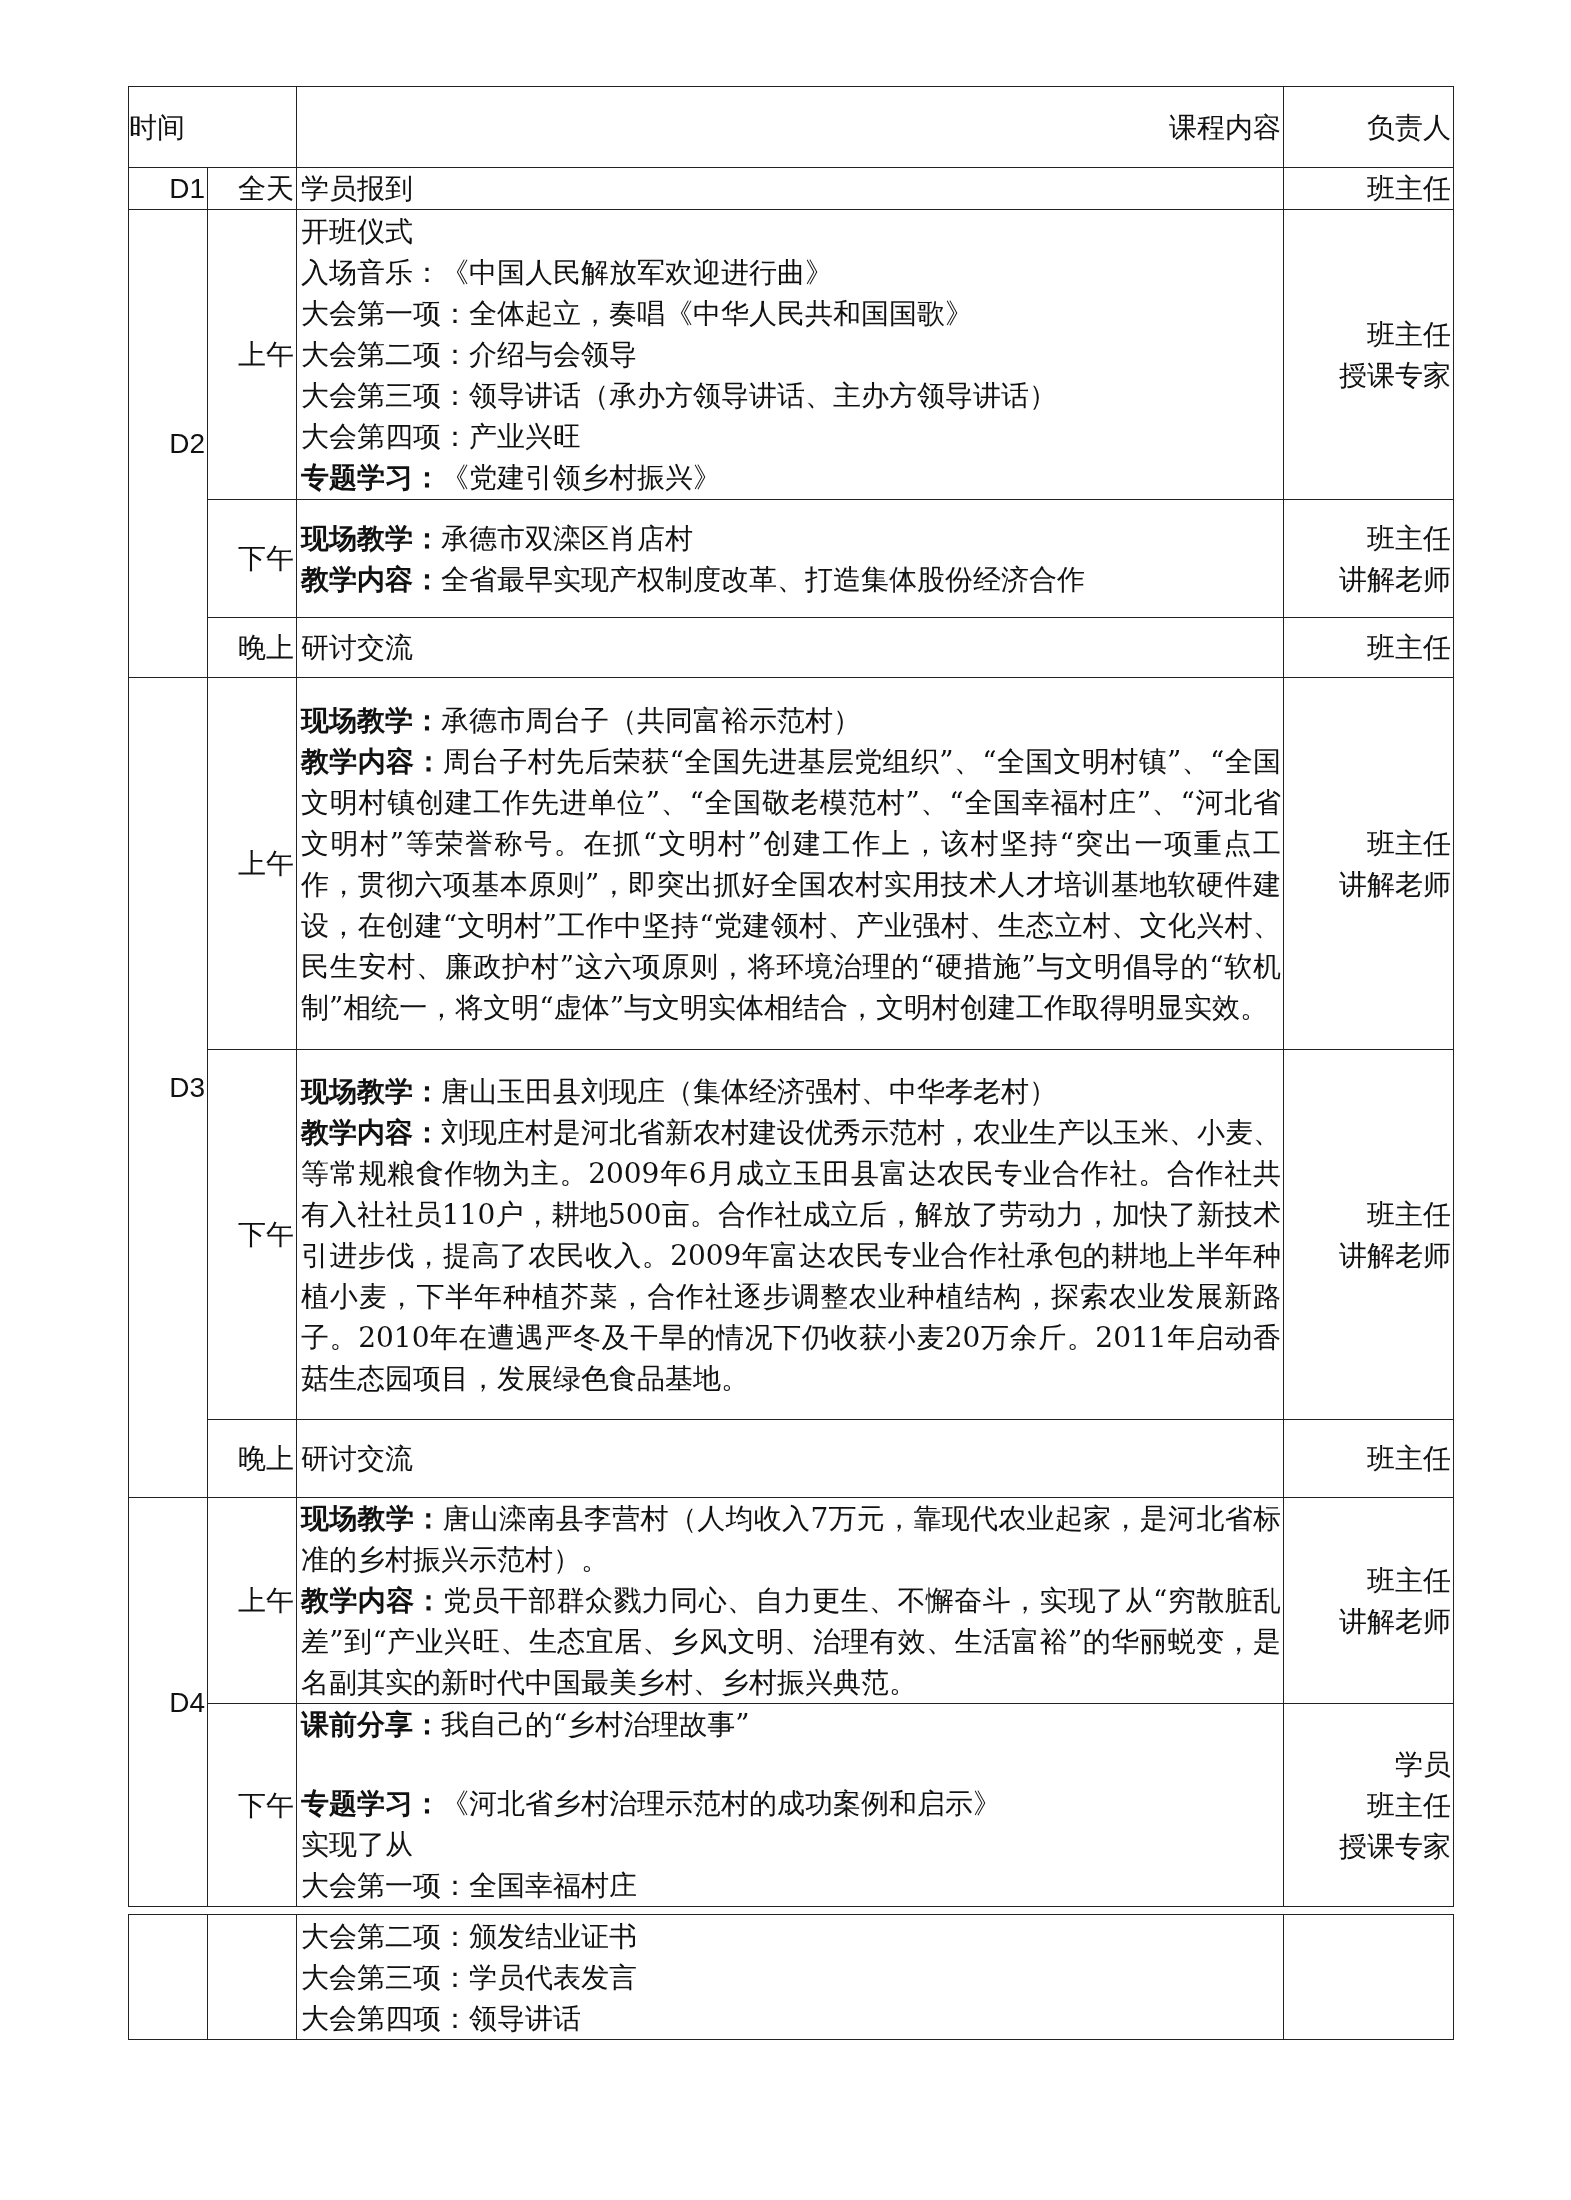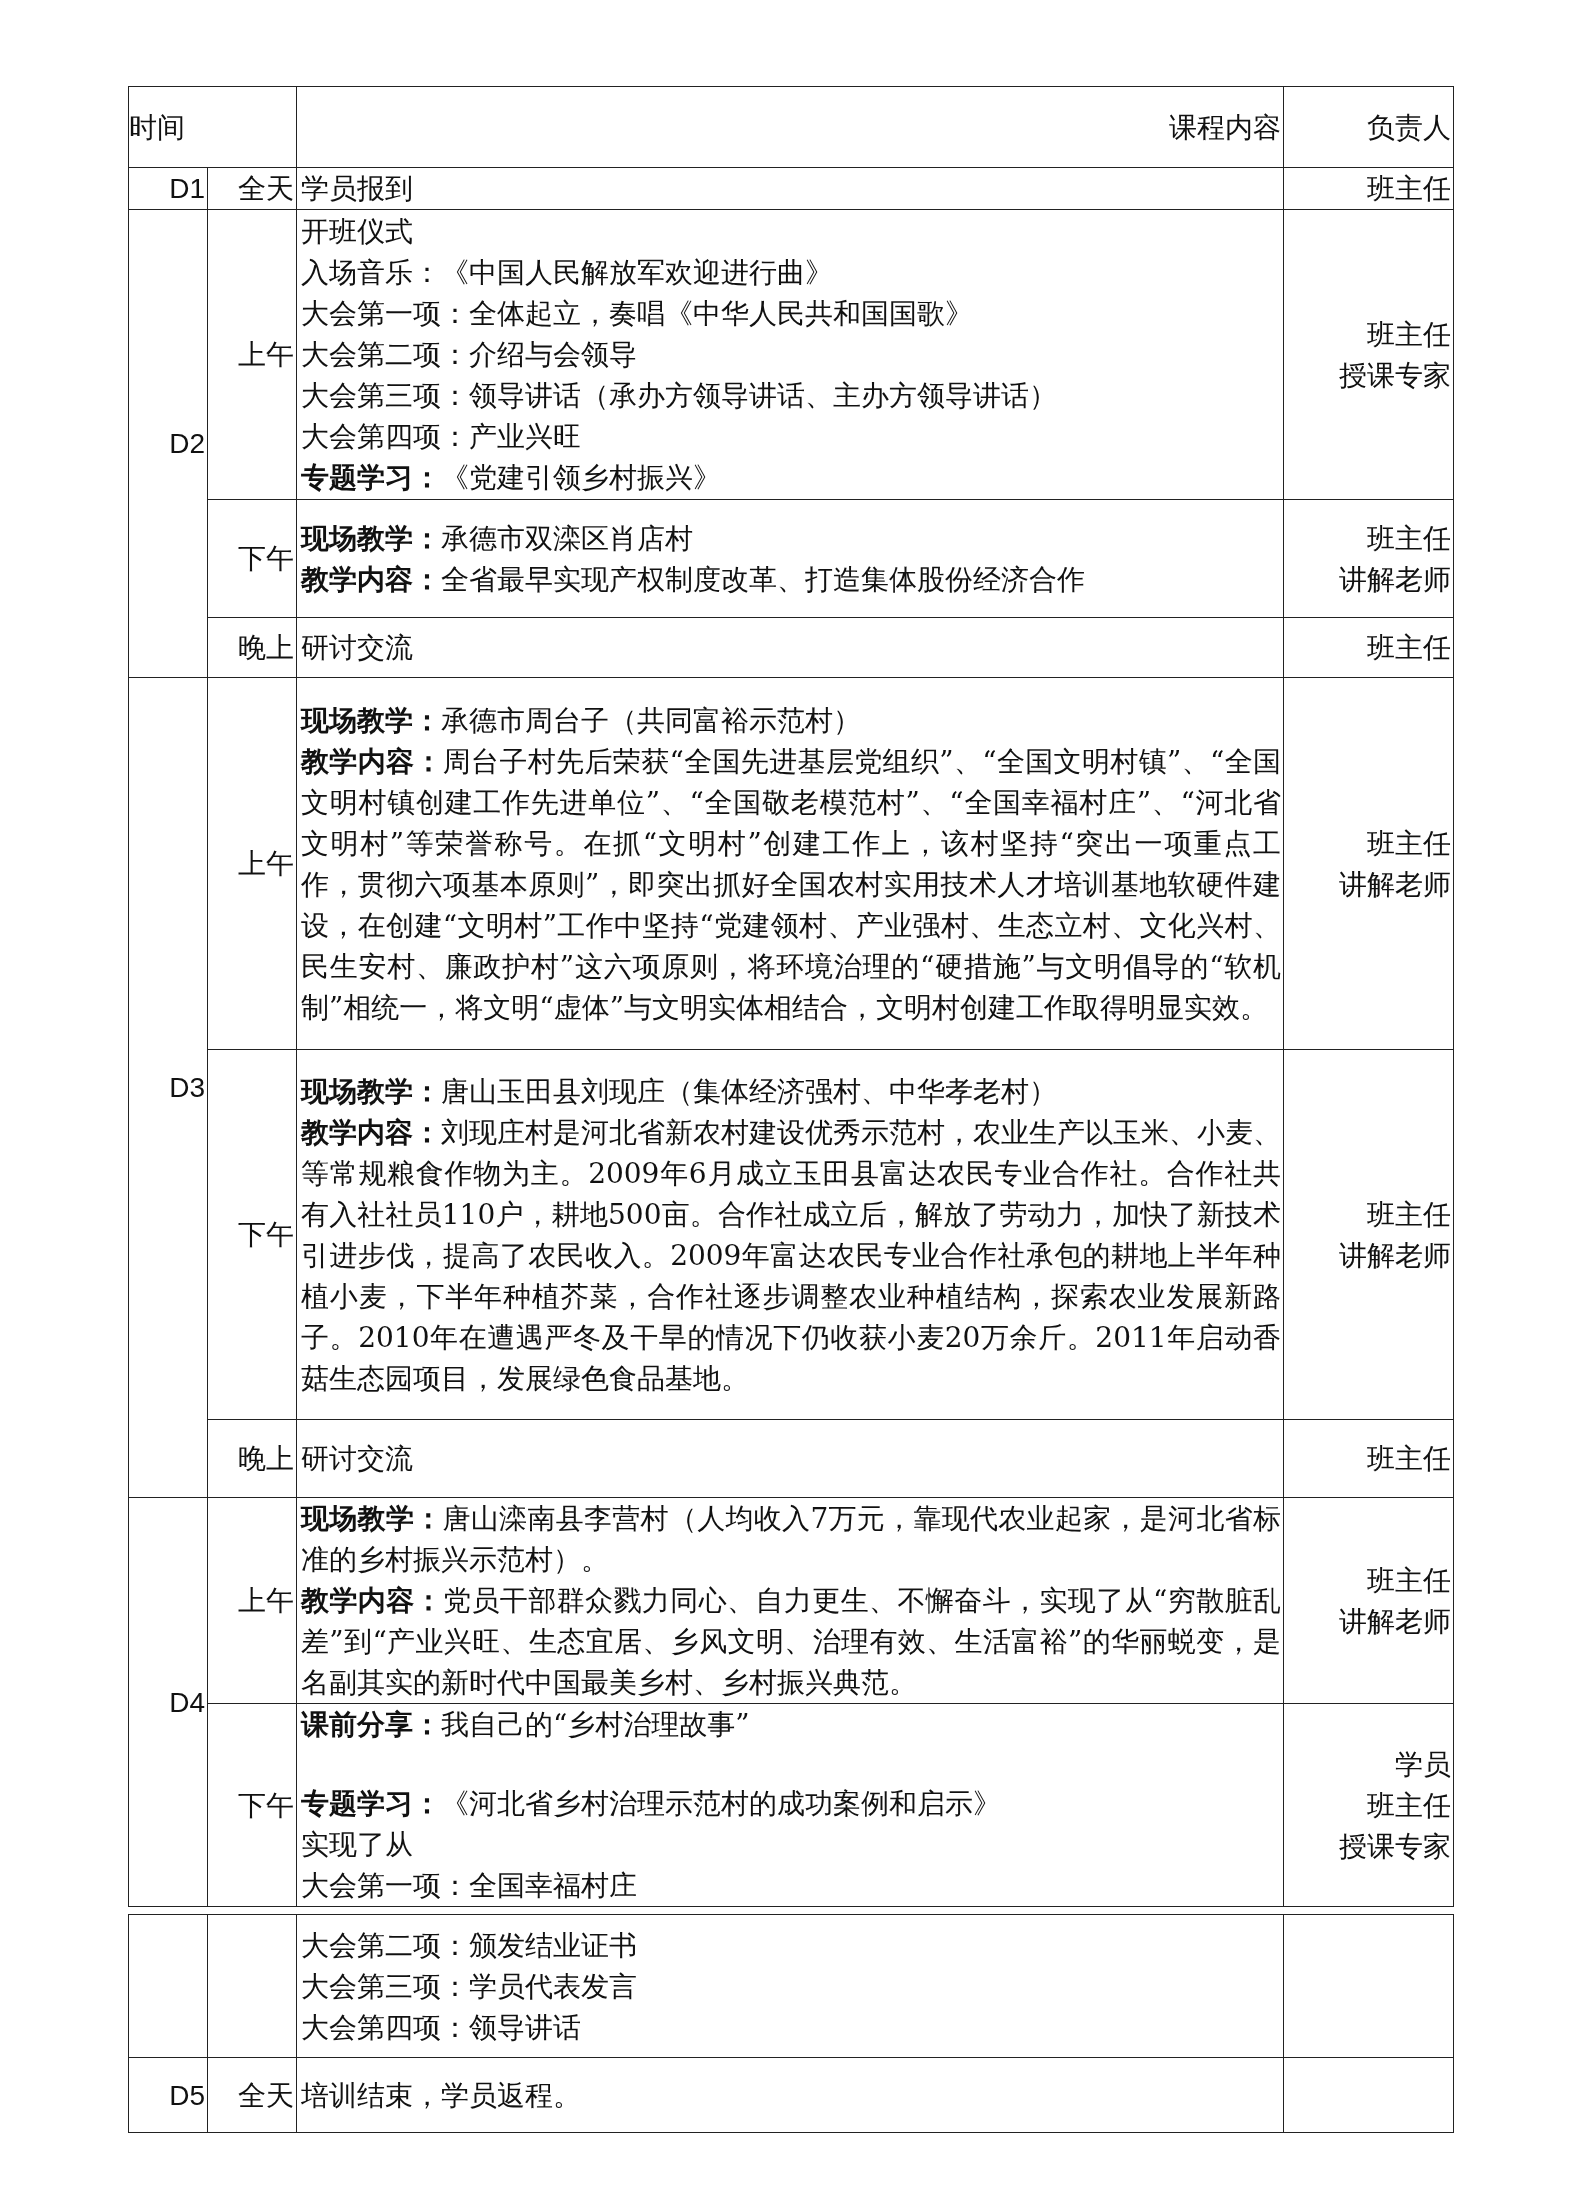"大会第二项：颁发结业证书" tr { height: 143px -> 125px }
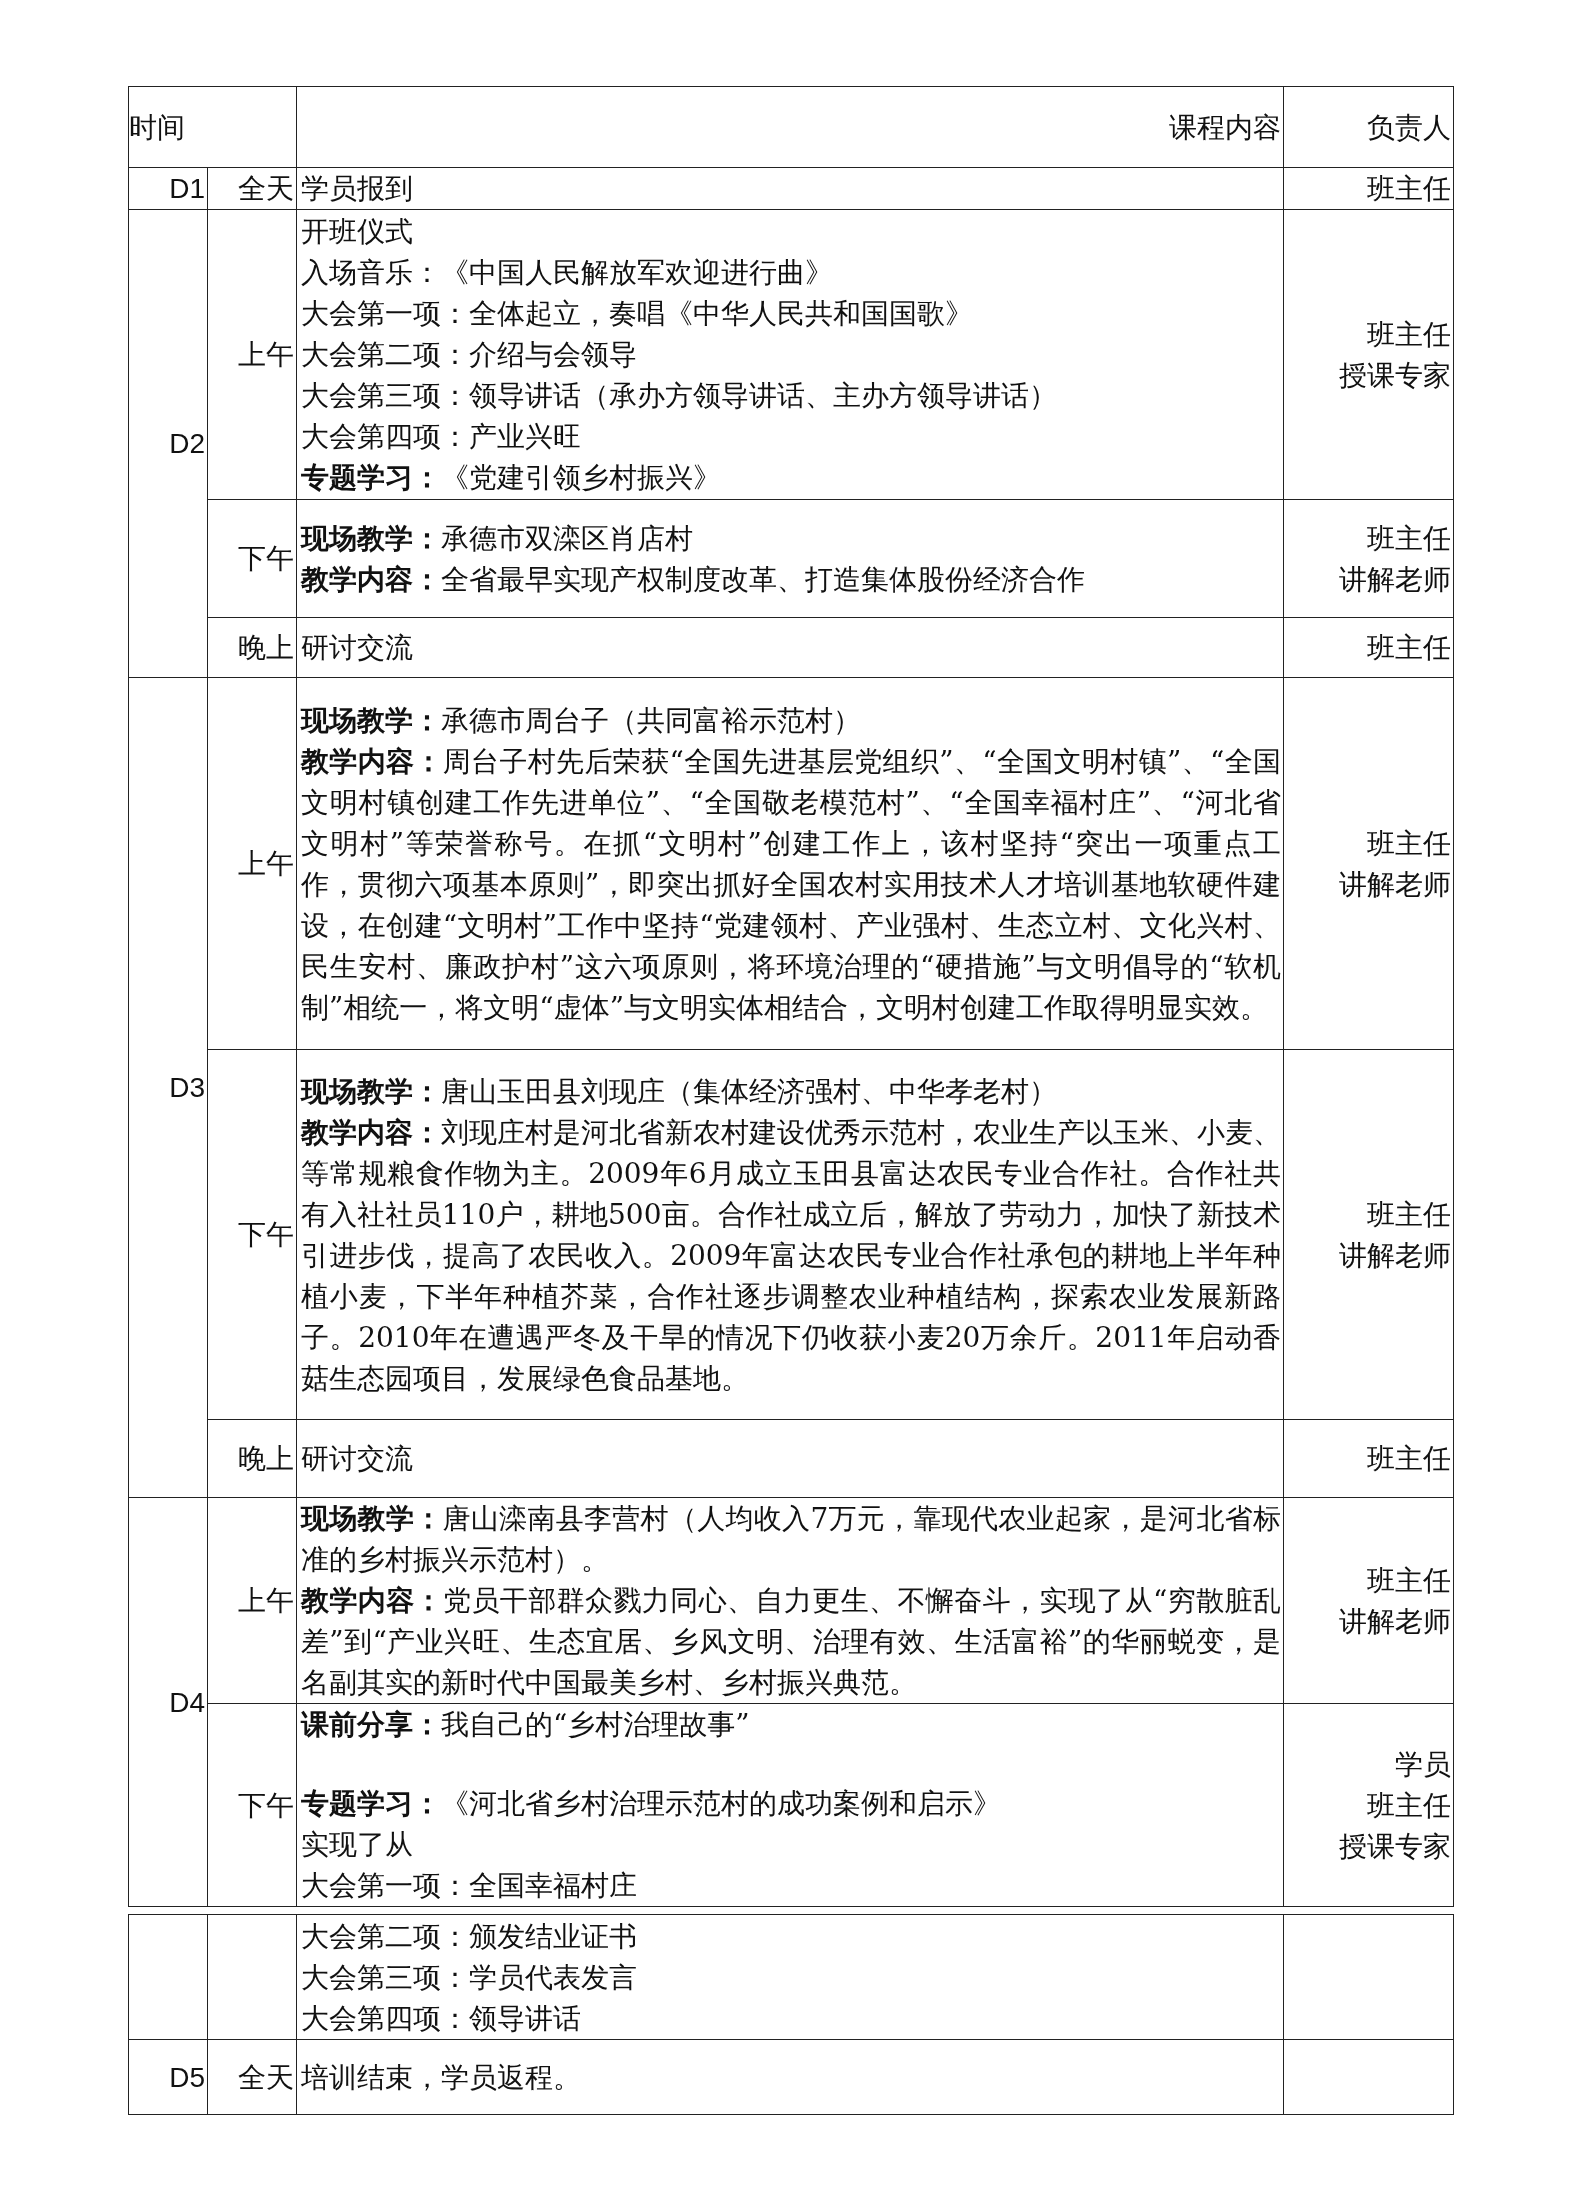"D5" tr { html: <tr> <td>D5</td> <td>全天</td> <td>培训结束，学员返程。</td> <td></td> </tr> -> none }
